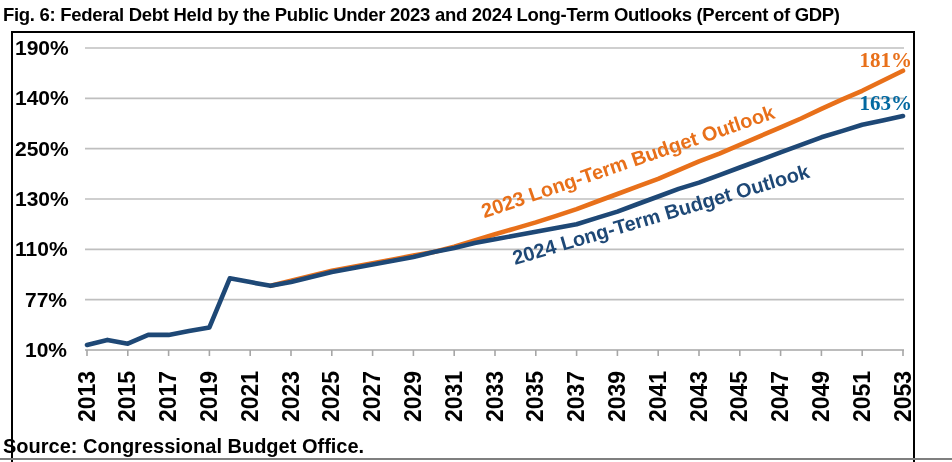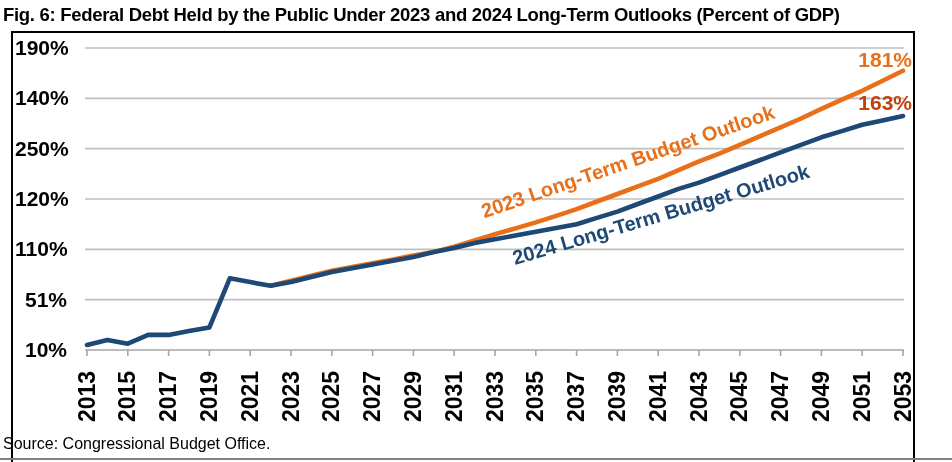"181%" .end-label { font-family: none -> Liberation Serif, serif }
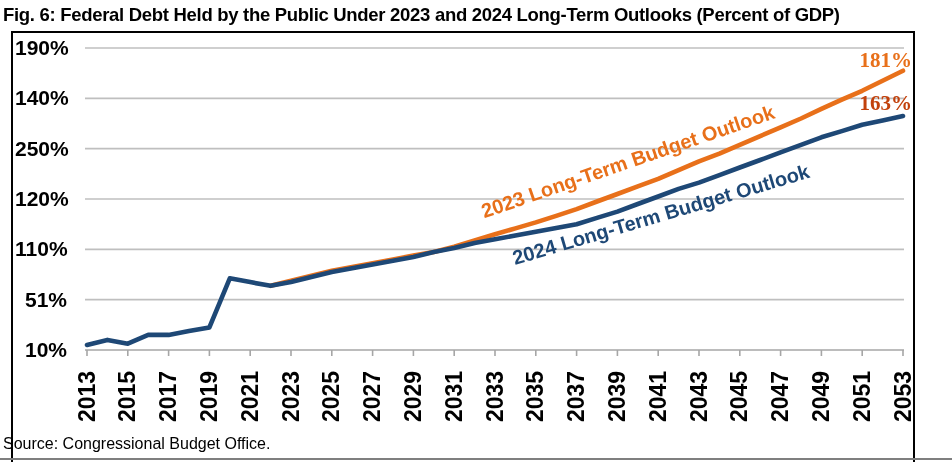"163%" div.end-label { color: #c2410c -> #0369a1 }
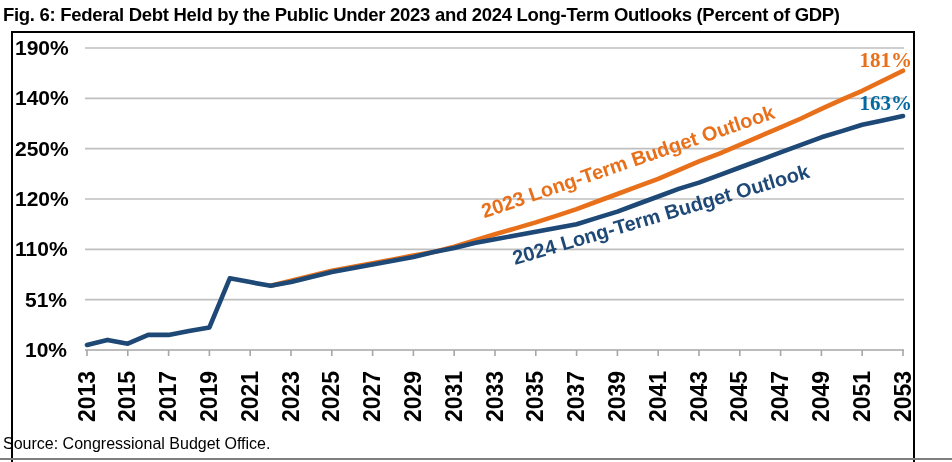"120%" div.ylab { text: 120% -> 130% }
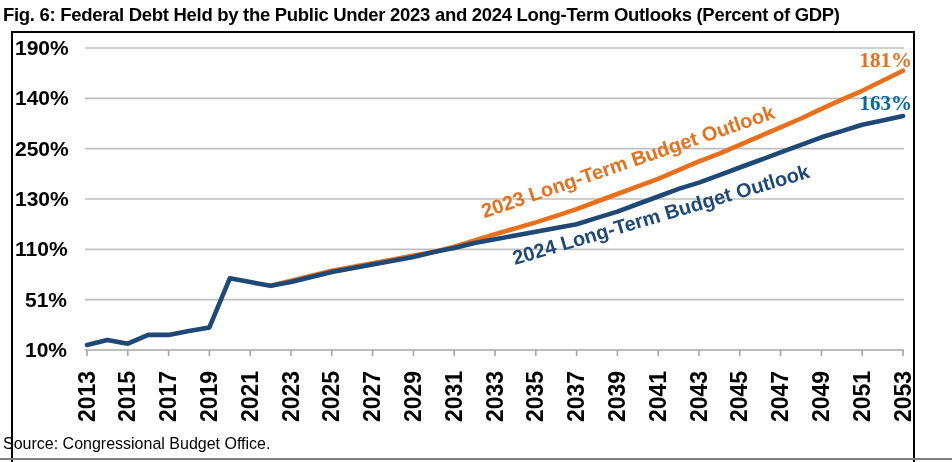"51%" div.ylab { text: 51% -> 77% }
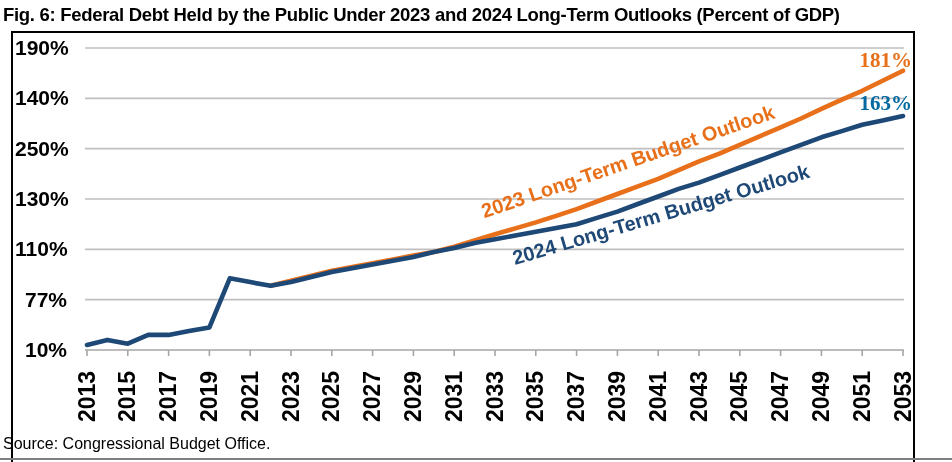"Source: Congressional Budget Office." .source { font-size: 16px -> 20px; font-weight: normal -> bold }
